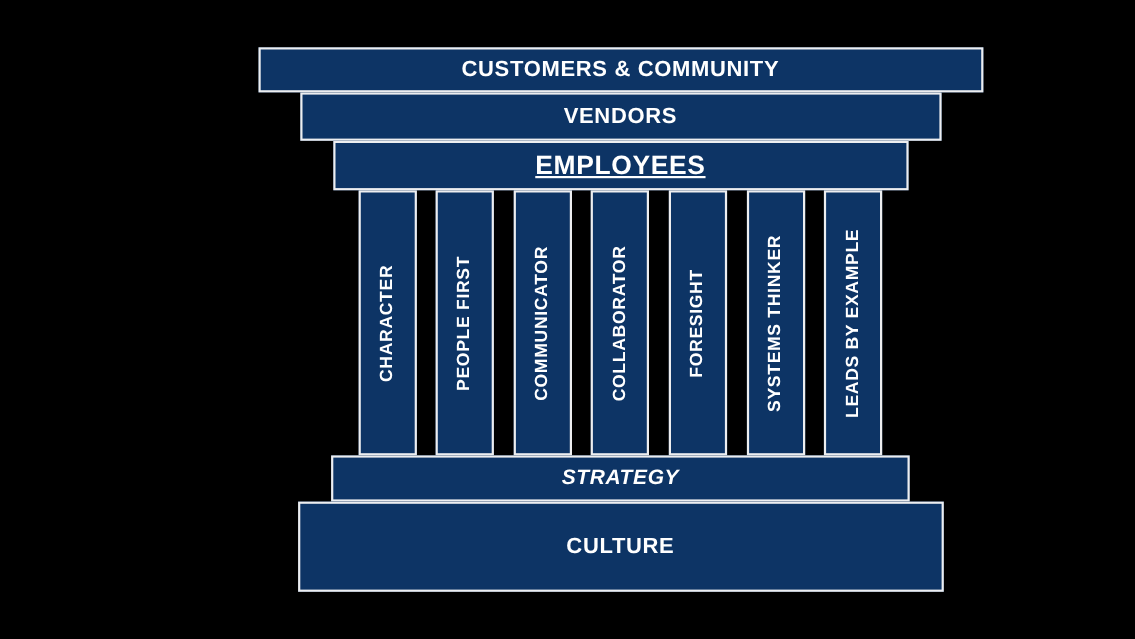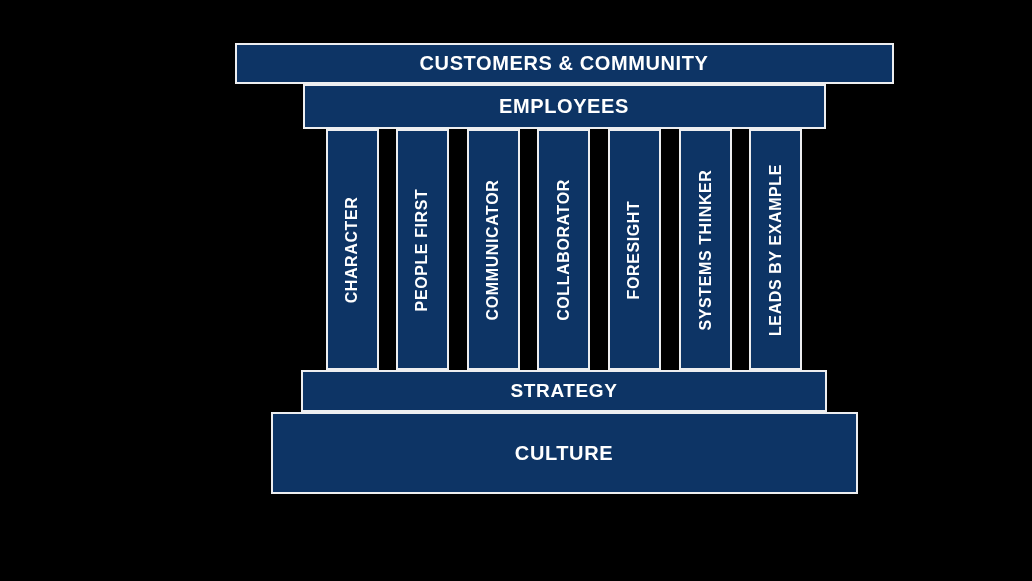"VENDORS" div.bar { html: none -> <div> <span>VENDORS</span> </div> }
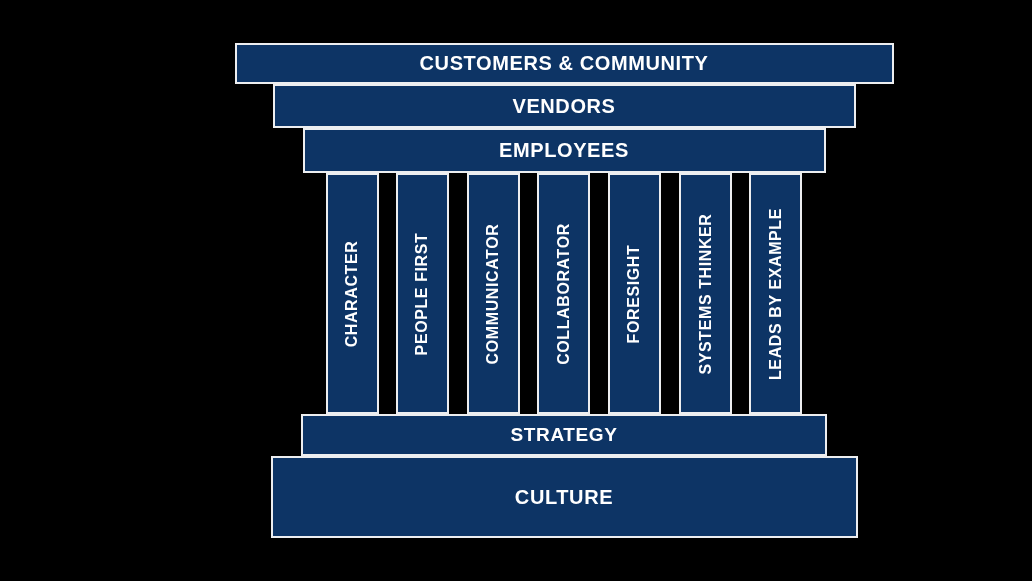"EMPLOYEES" .bar-employees { font-size: 20px -> 24px; text-decoration: none -> underline }
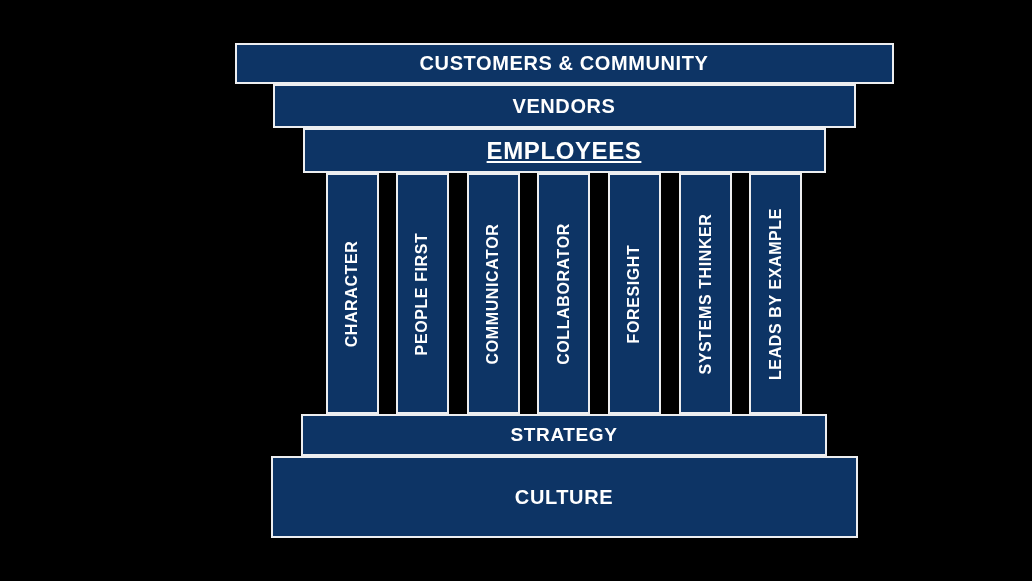"STRATEGY" .bar-strategy { font-style: none -> italic }
